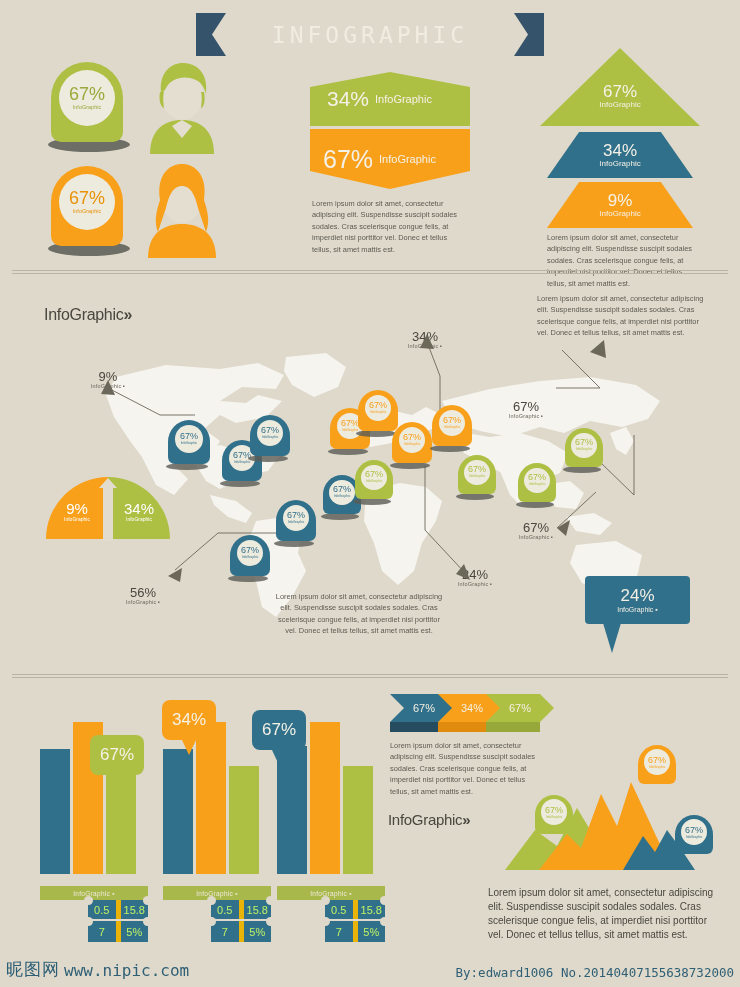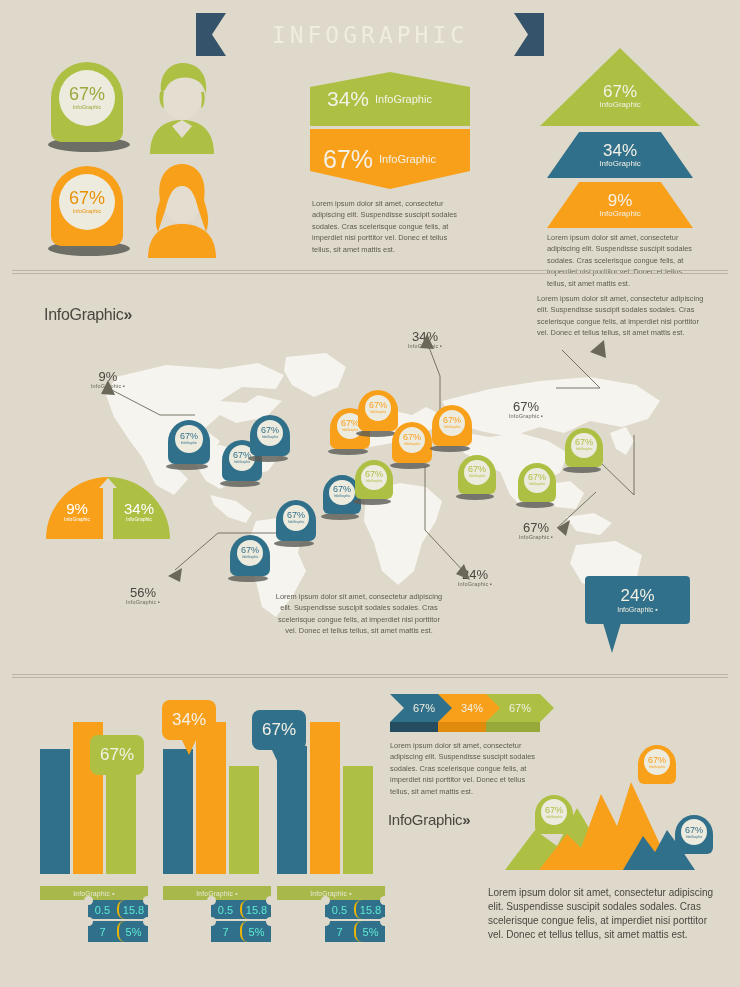"0.5" .dt-row { color: #5eead4 -> #bef264 }
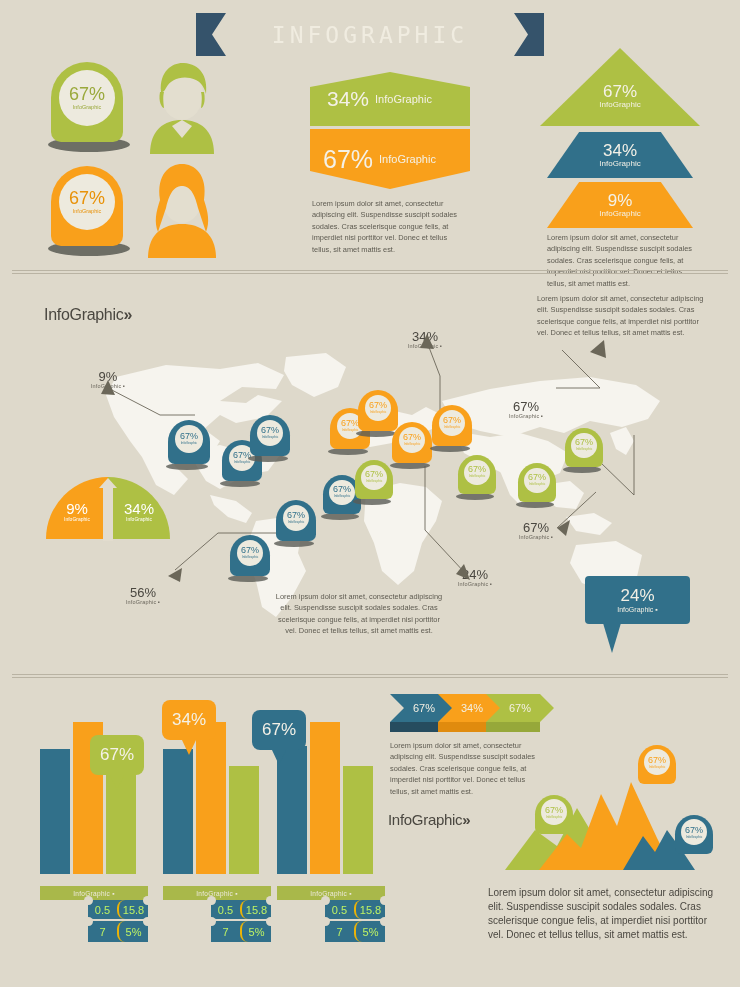"15.8" .dt-cell+.dt-cell { border-left: 2px solid #eab308 -> 5px solid #eab308; border-radius: 8px -> none }
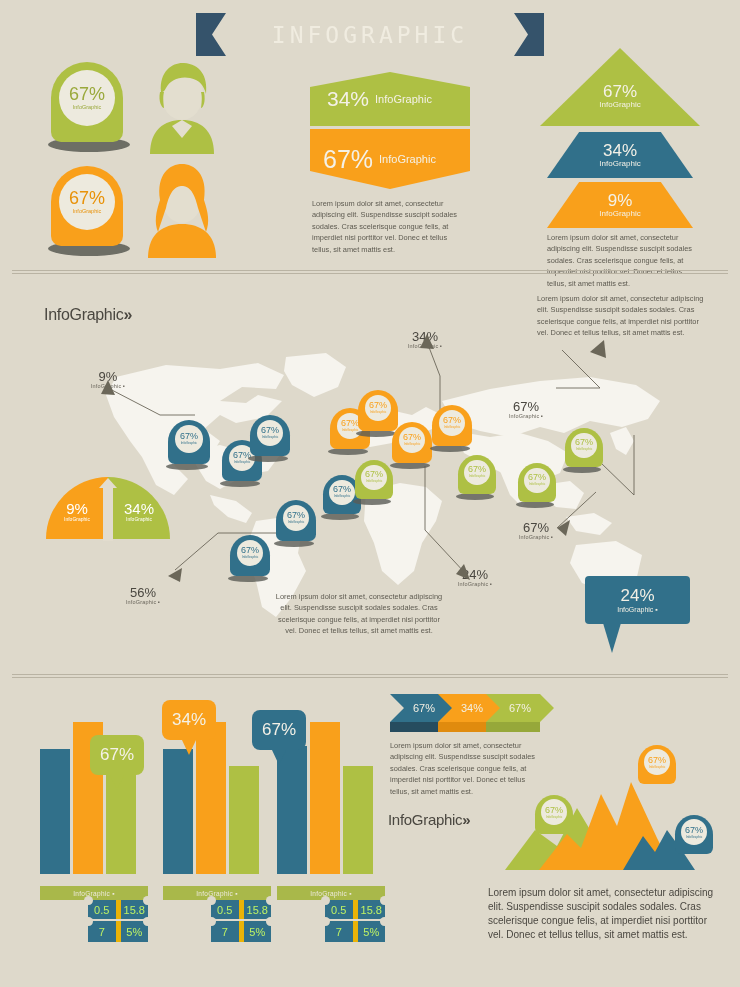"昵图网" div { html: none -> <div> <div>昵图网</div> <div>www.nipic.com</div> <div>By:edward1006 No.20140407155638732000</div> </div> }
